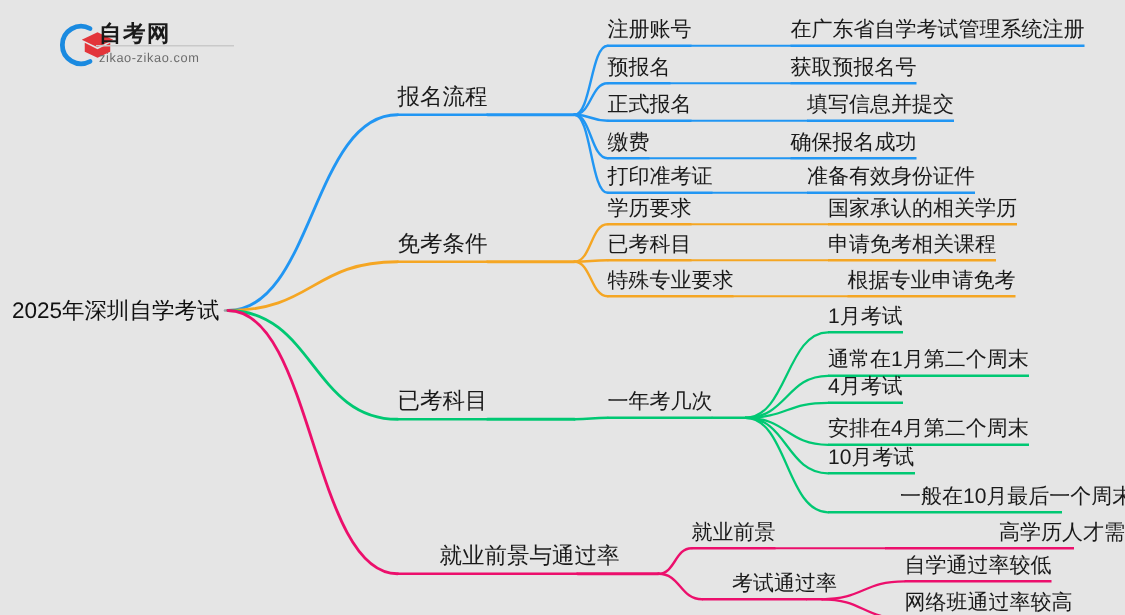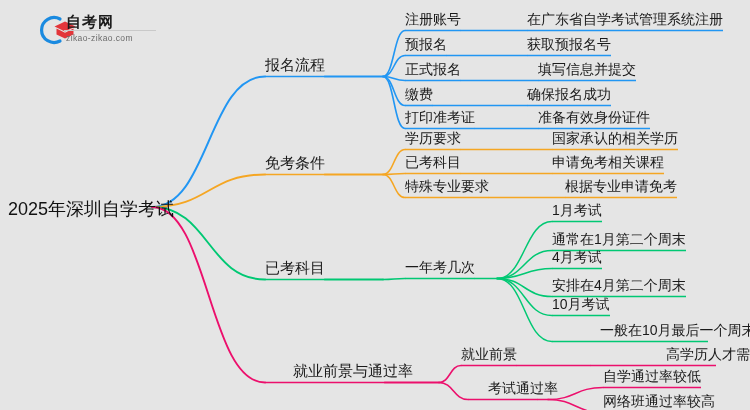"2025年深圳自学考试" .node.root { font-size: 18px -> 15px }
